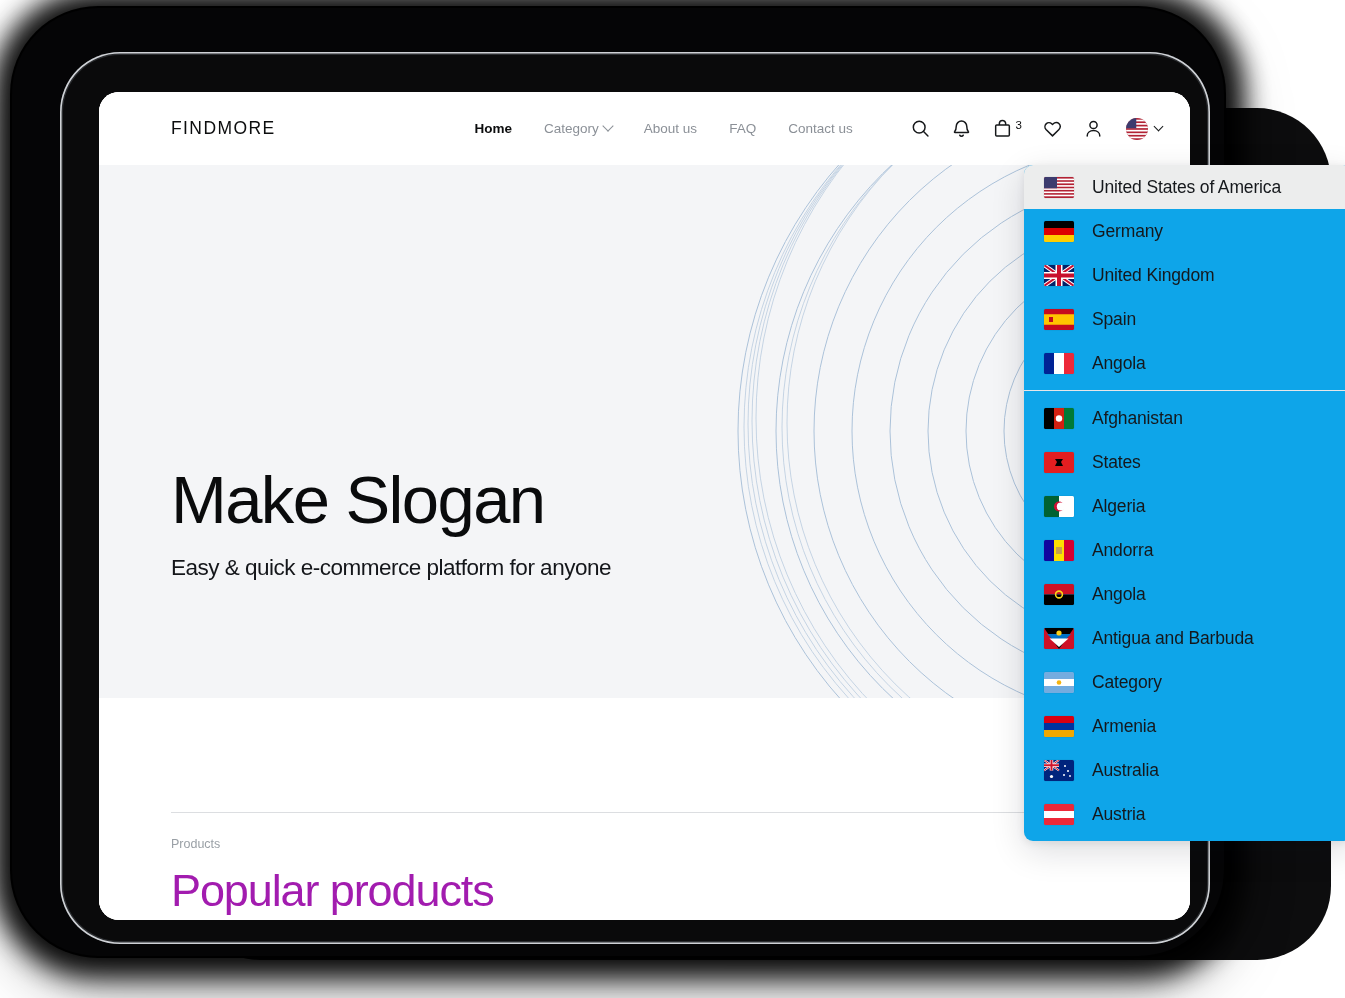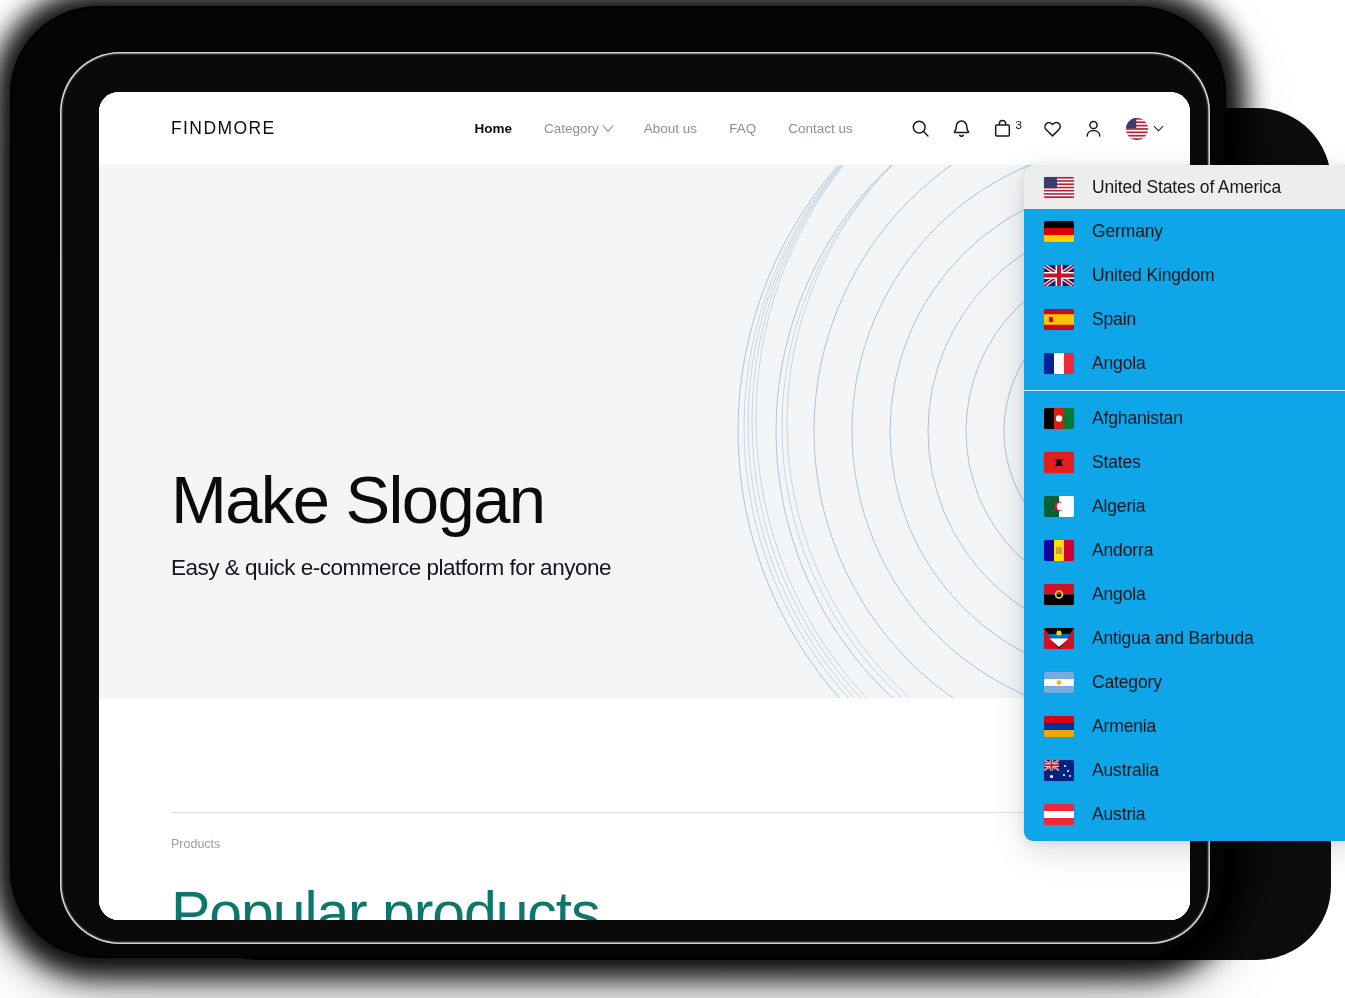"Popular products" .sec-title { color: #0f766e -> #a21caf; font-size: 59px -> 45px; margin-top: 28px -> 14px }
